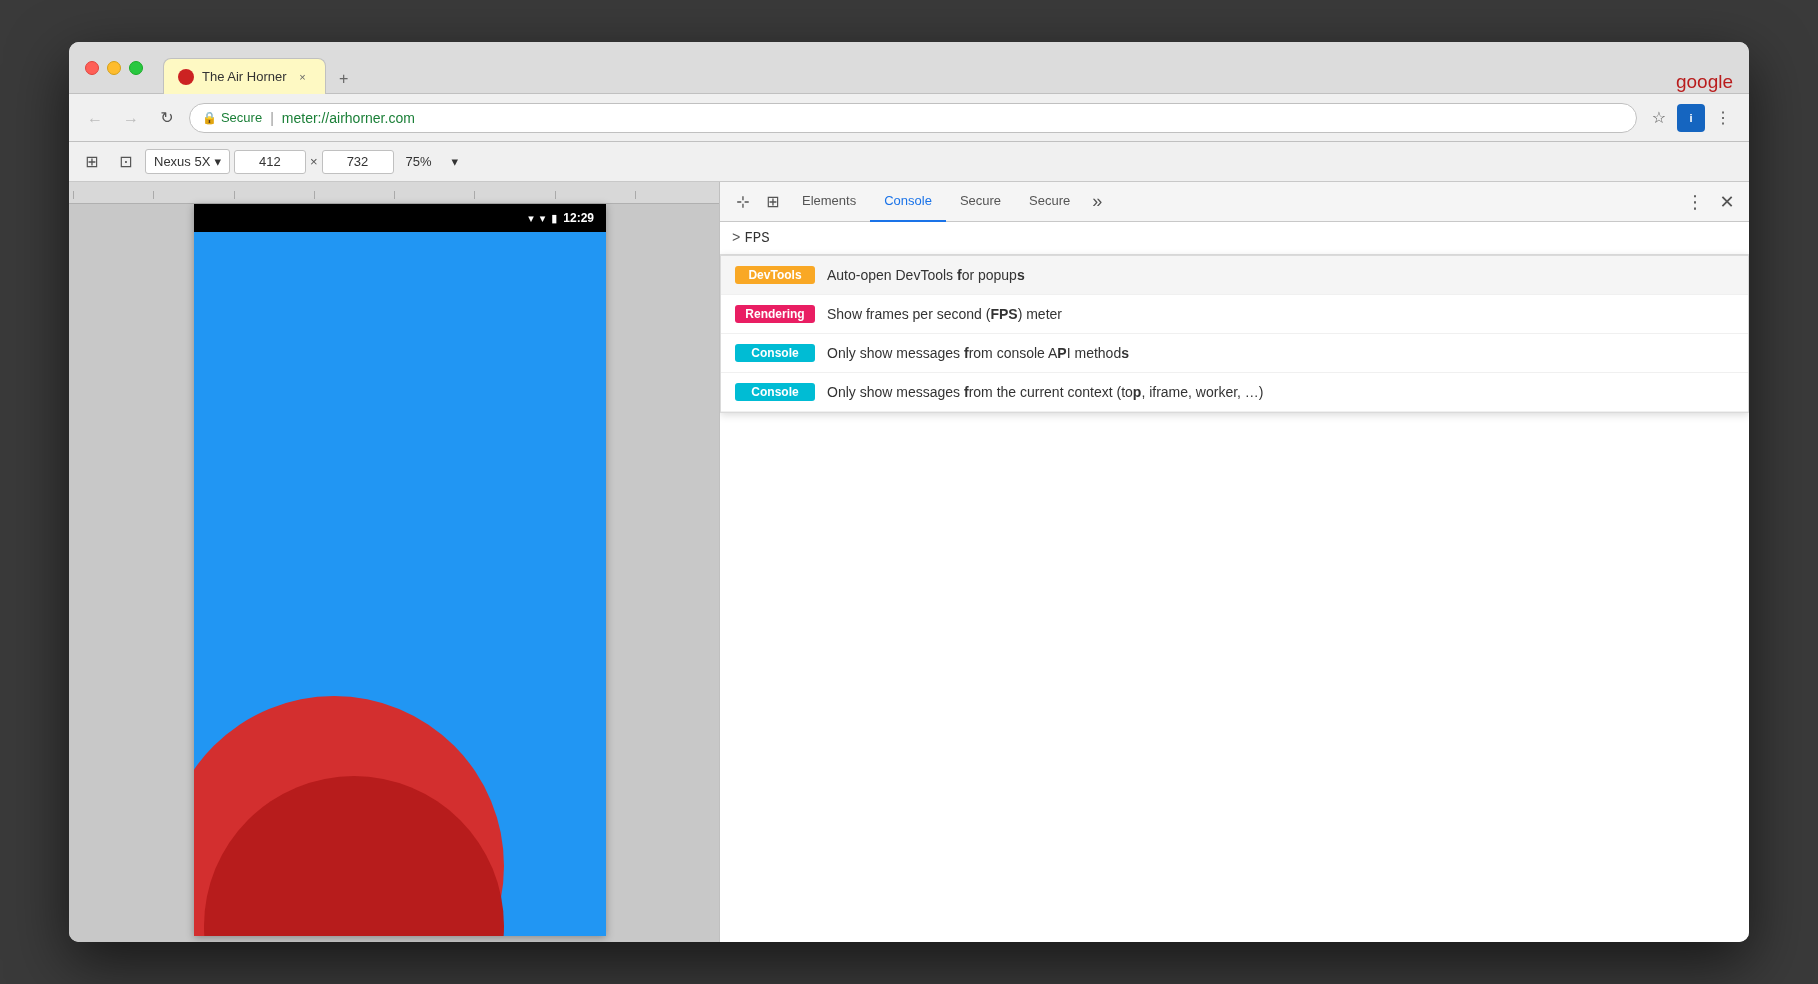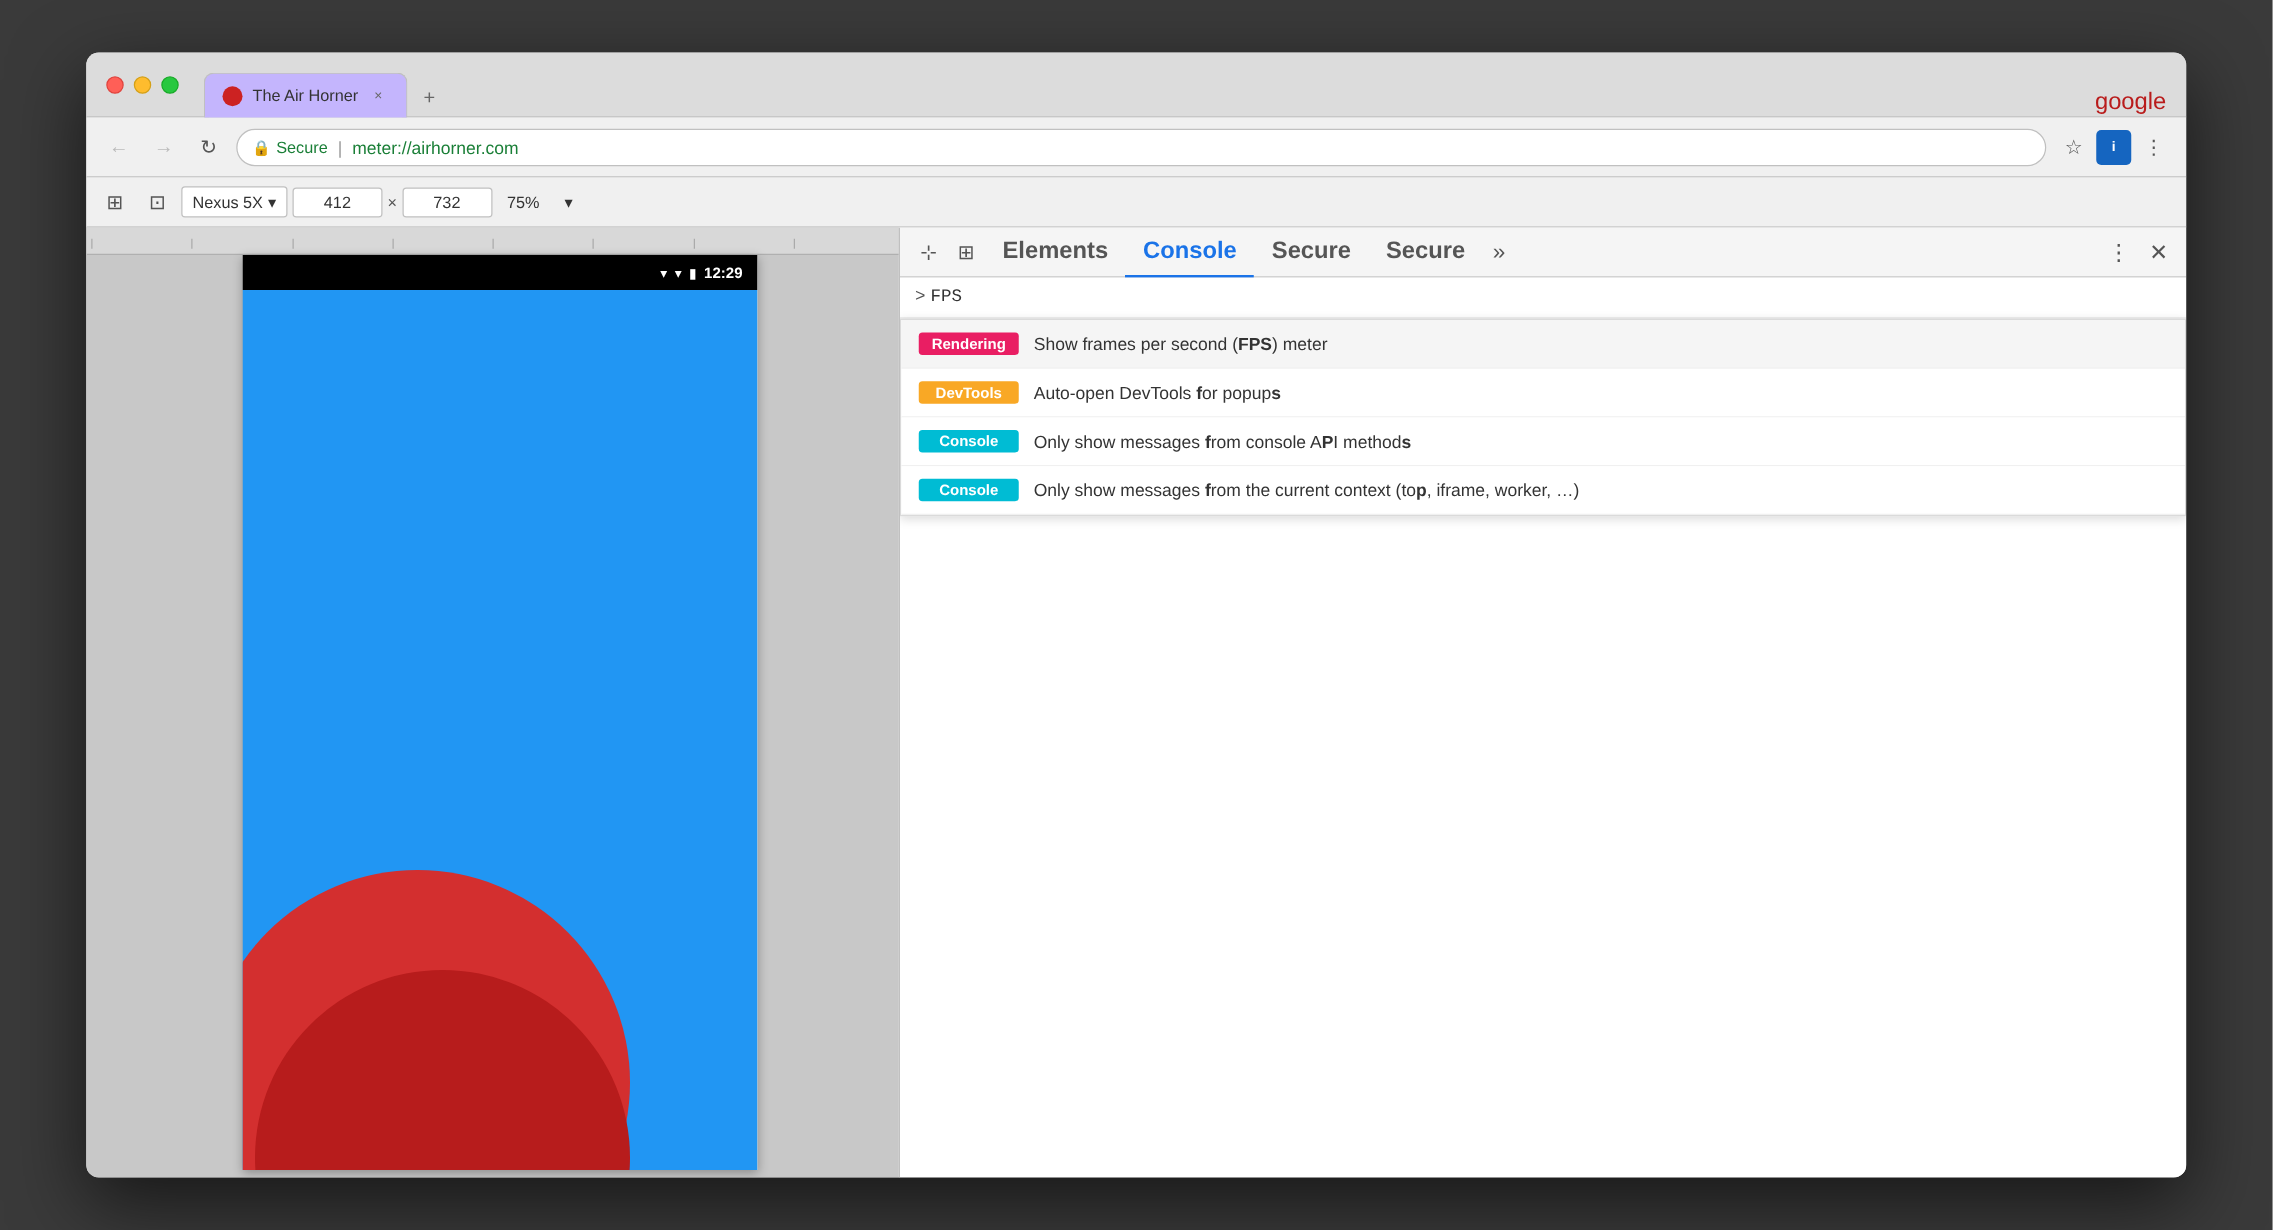"The Air Horner" .tab { background: #c4b5fd -> #fef9c3 }
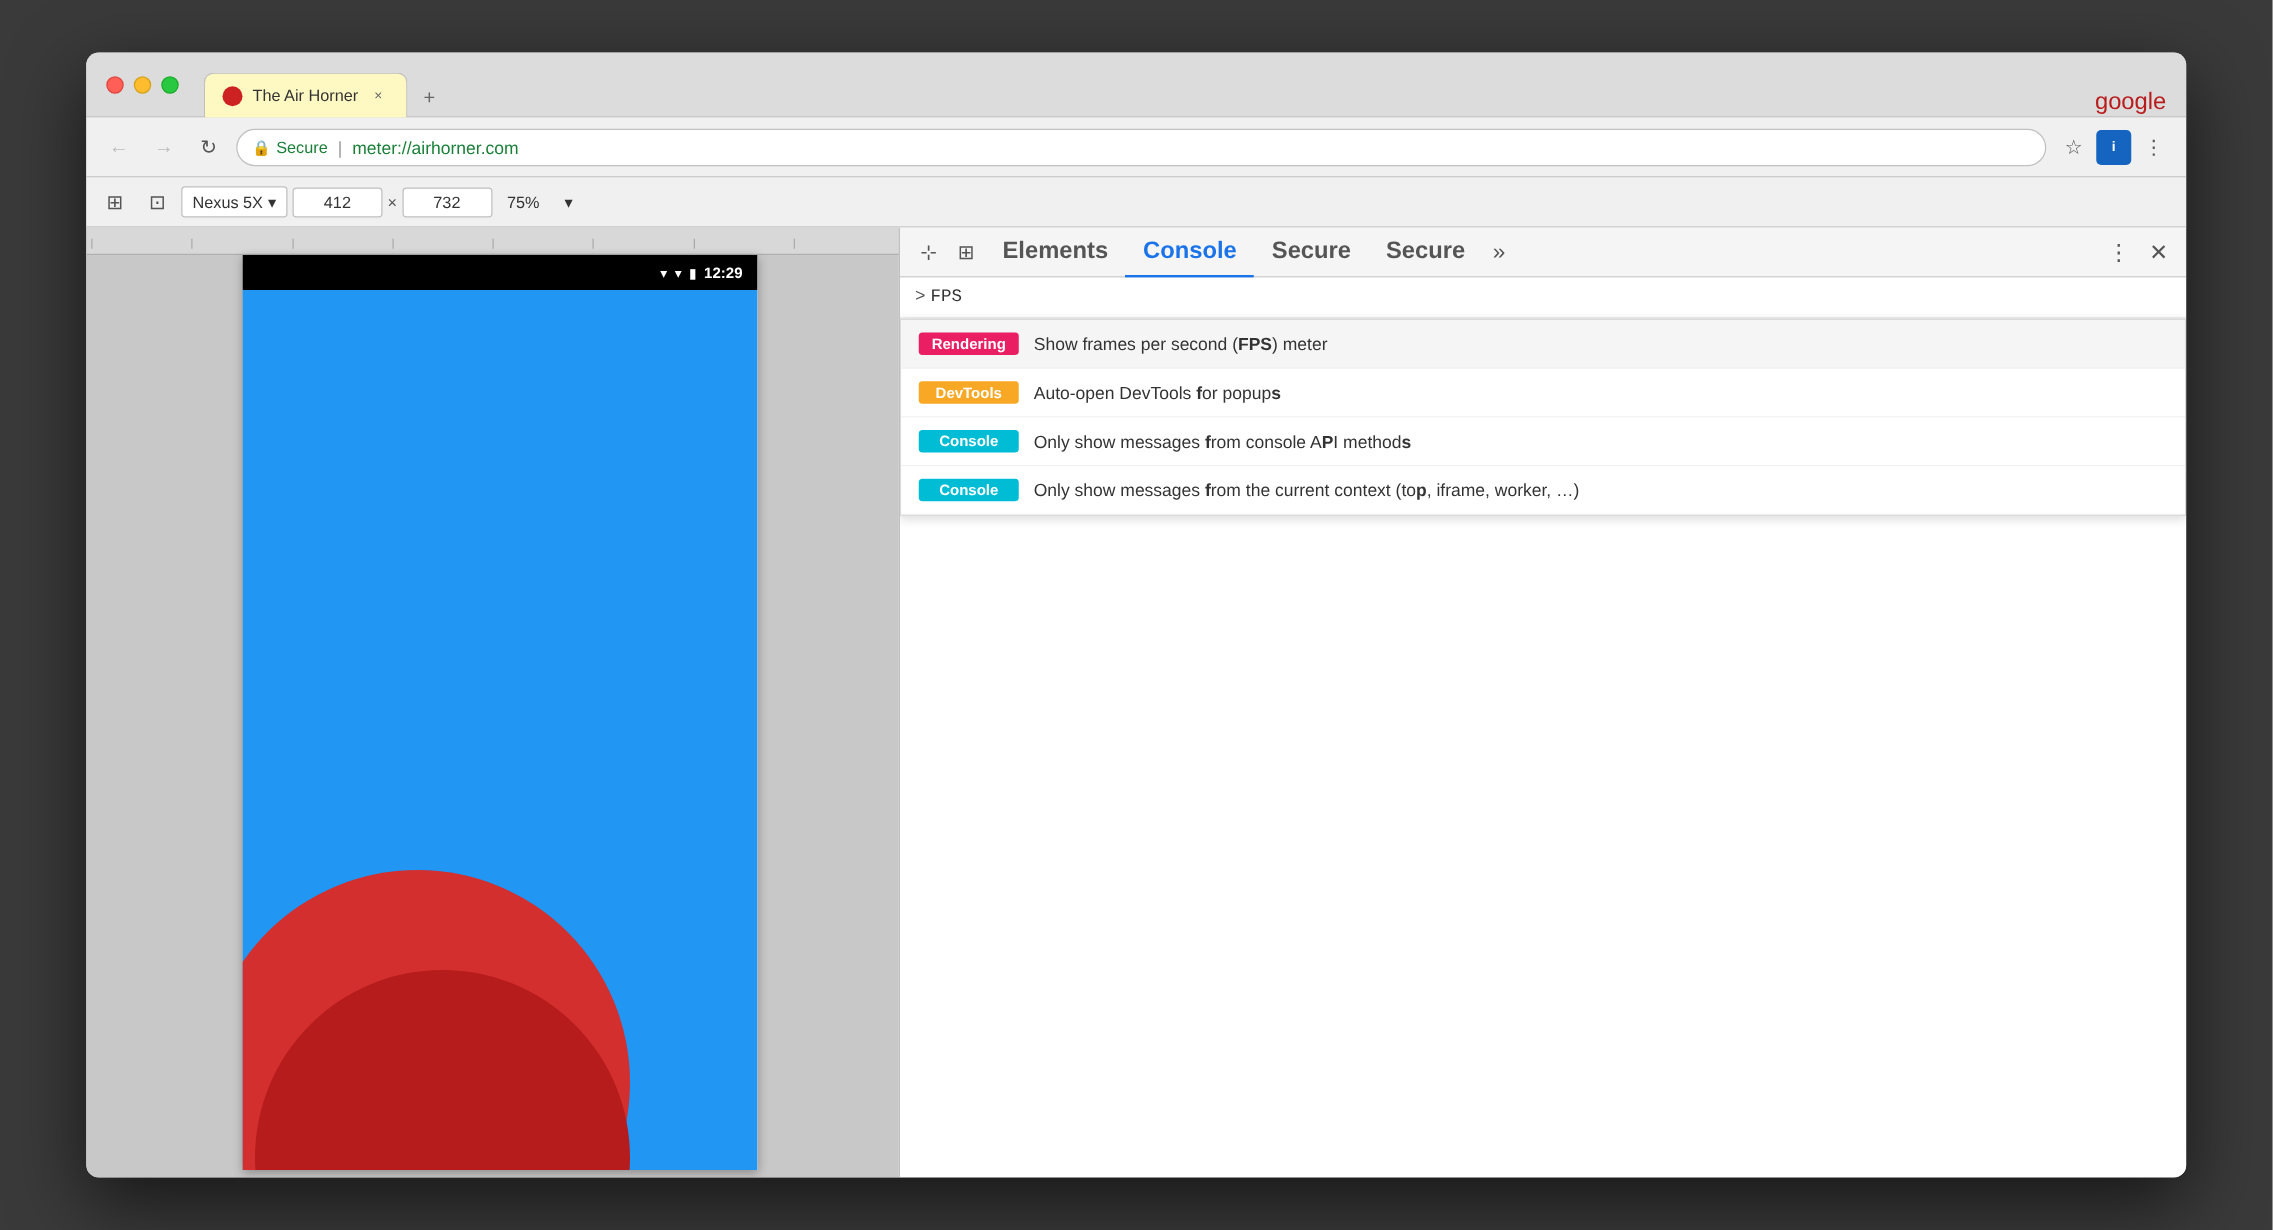"Elements" .dt-tab { font-size: 19px -> 13px; font-weight: bold -> none }
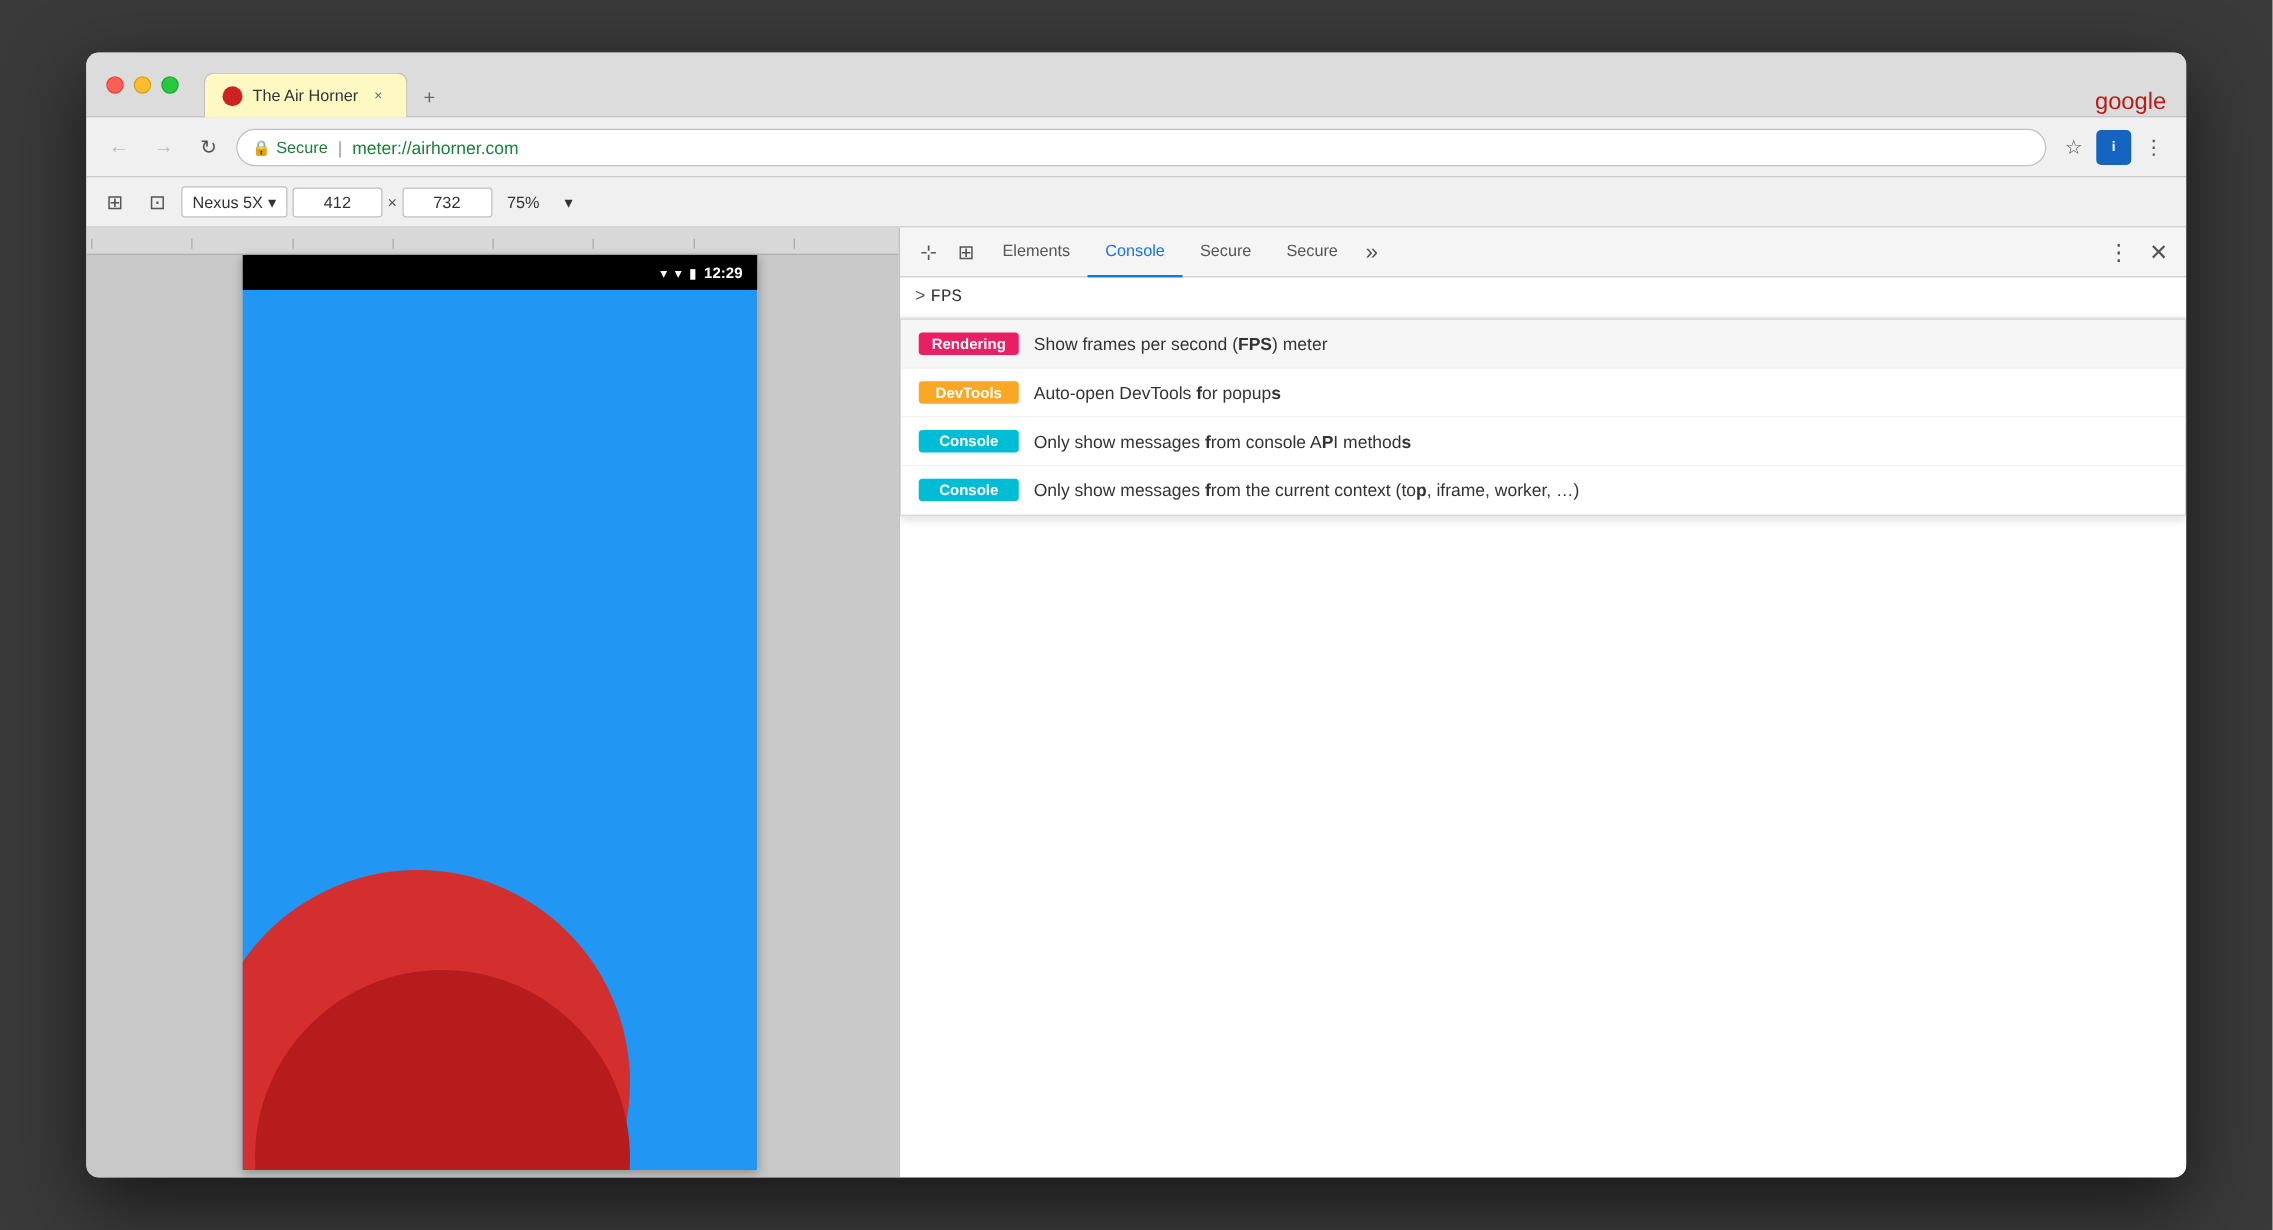"Rendering" div.autocomplete-item { order: before "DevTools" -> after "DevTools" }
